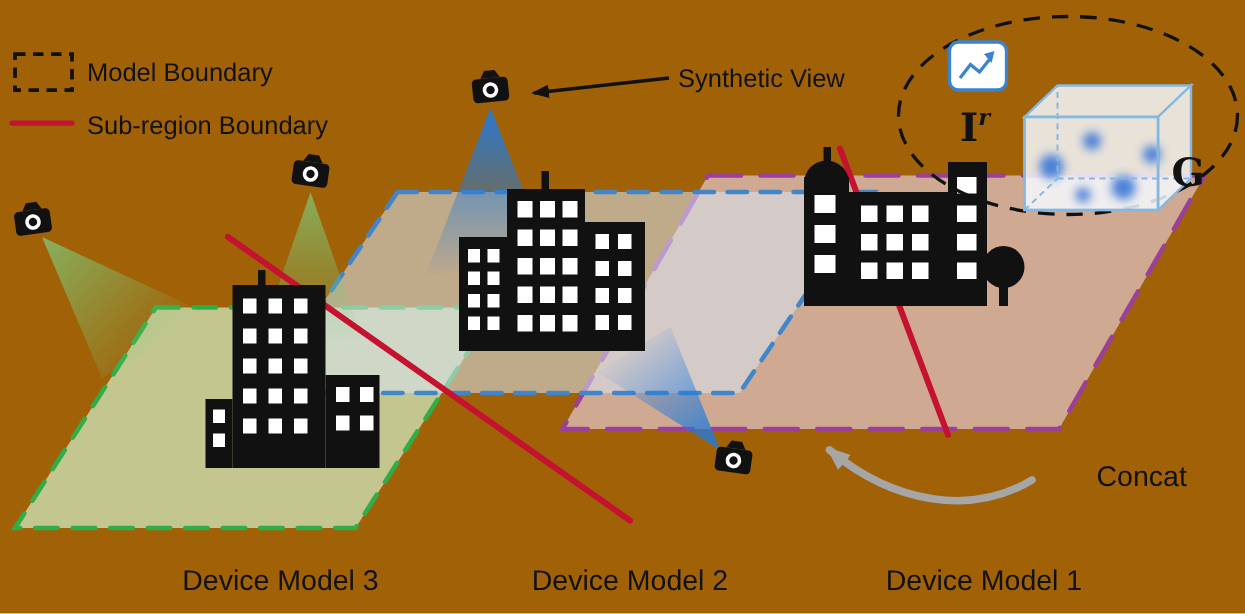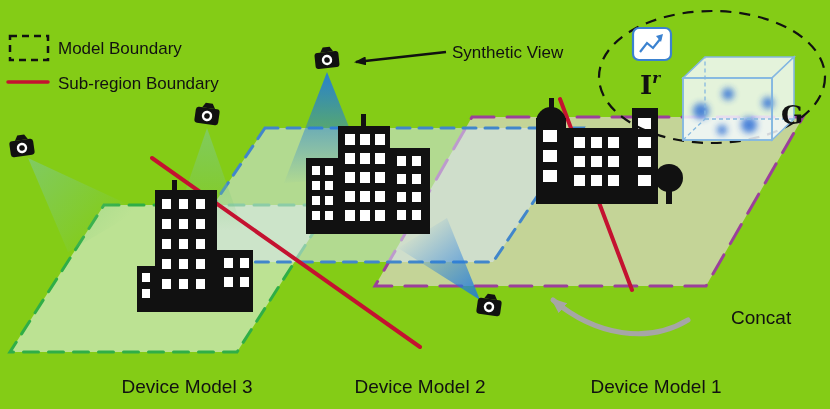"Model Boundary" .canvas { background: #84cc16 -> #a16207 }
